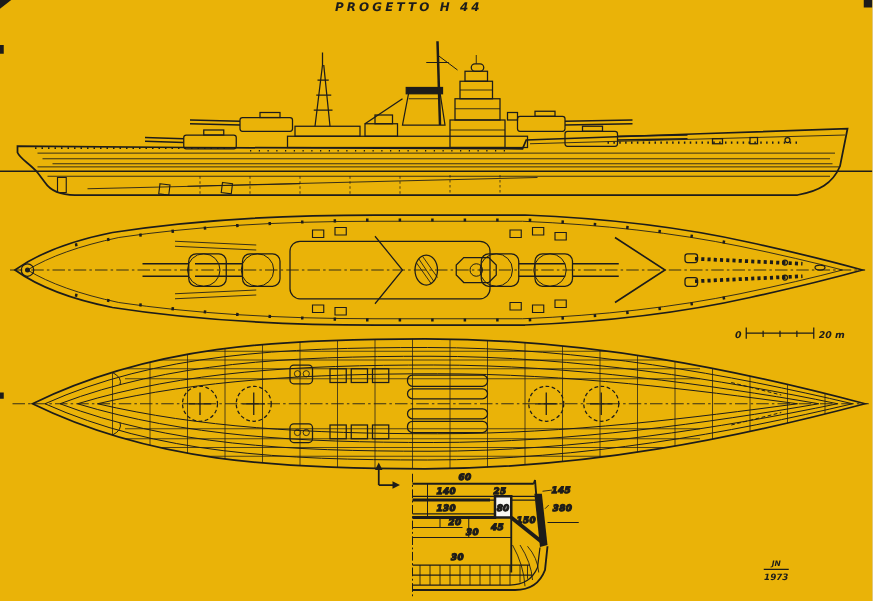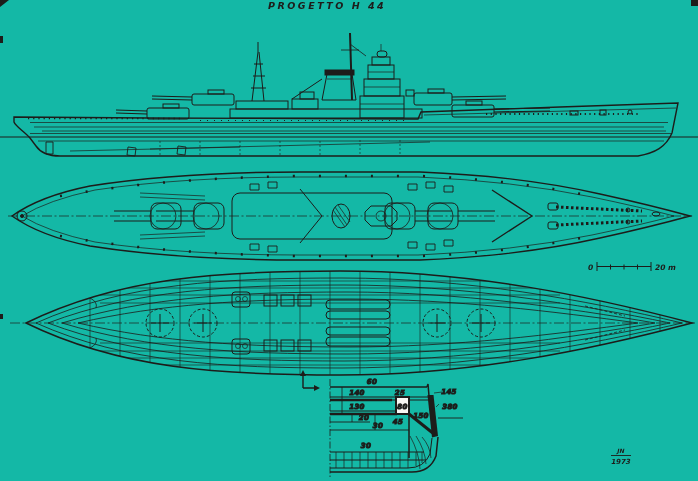"PROGETTO H 44" .page { background: #14b8a6 -> #eab308 }
